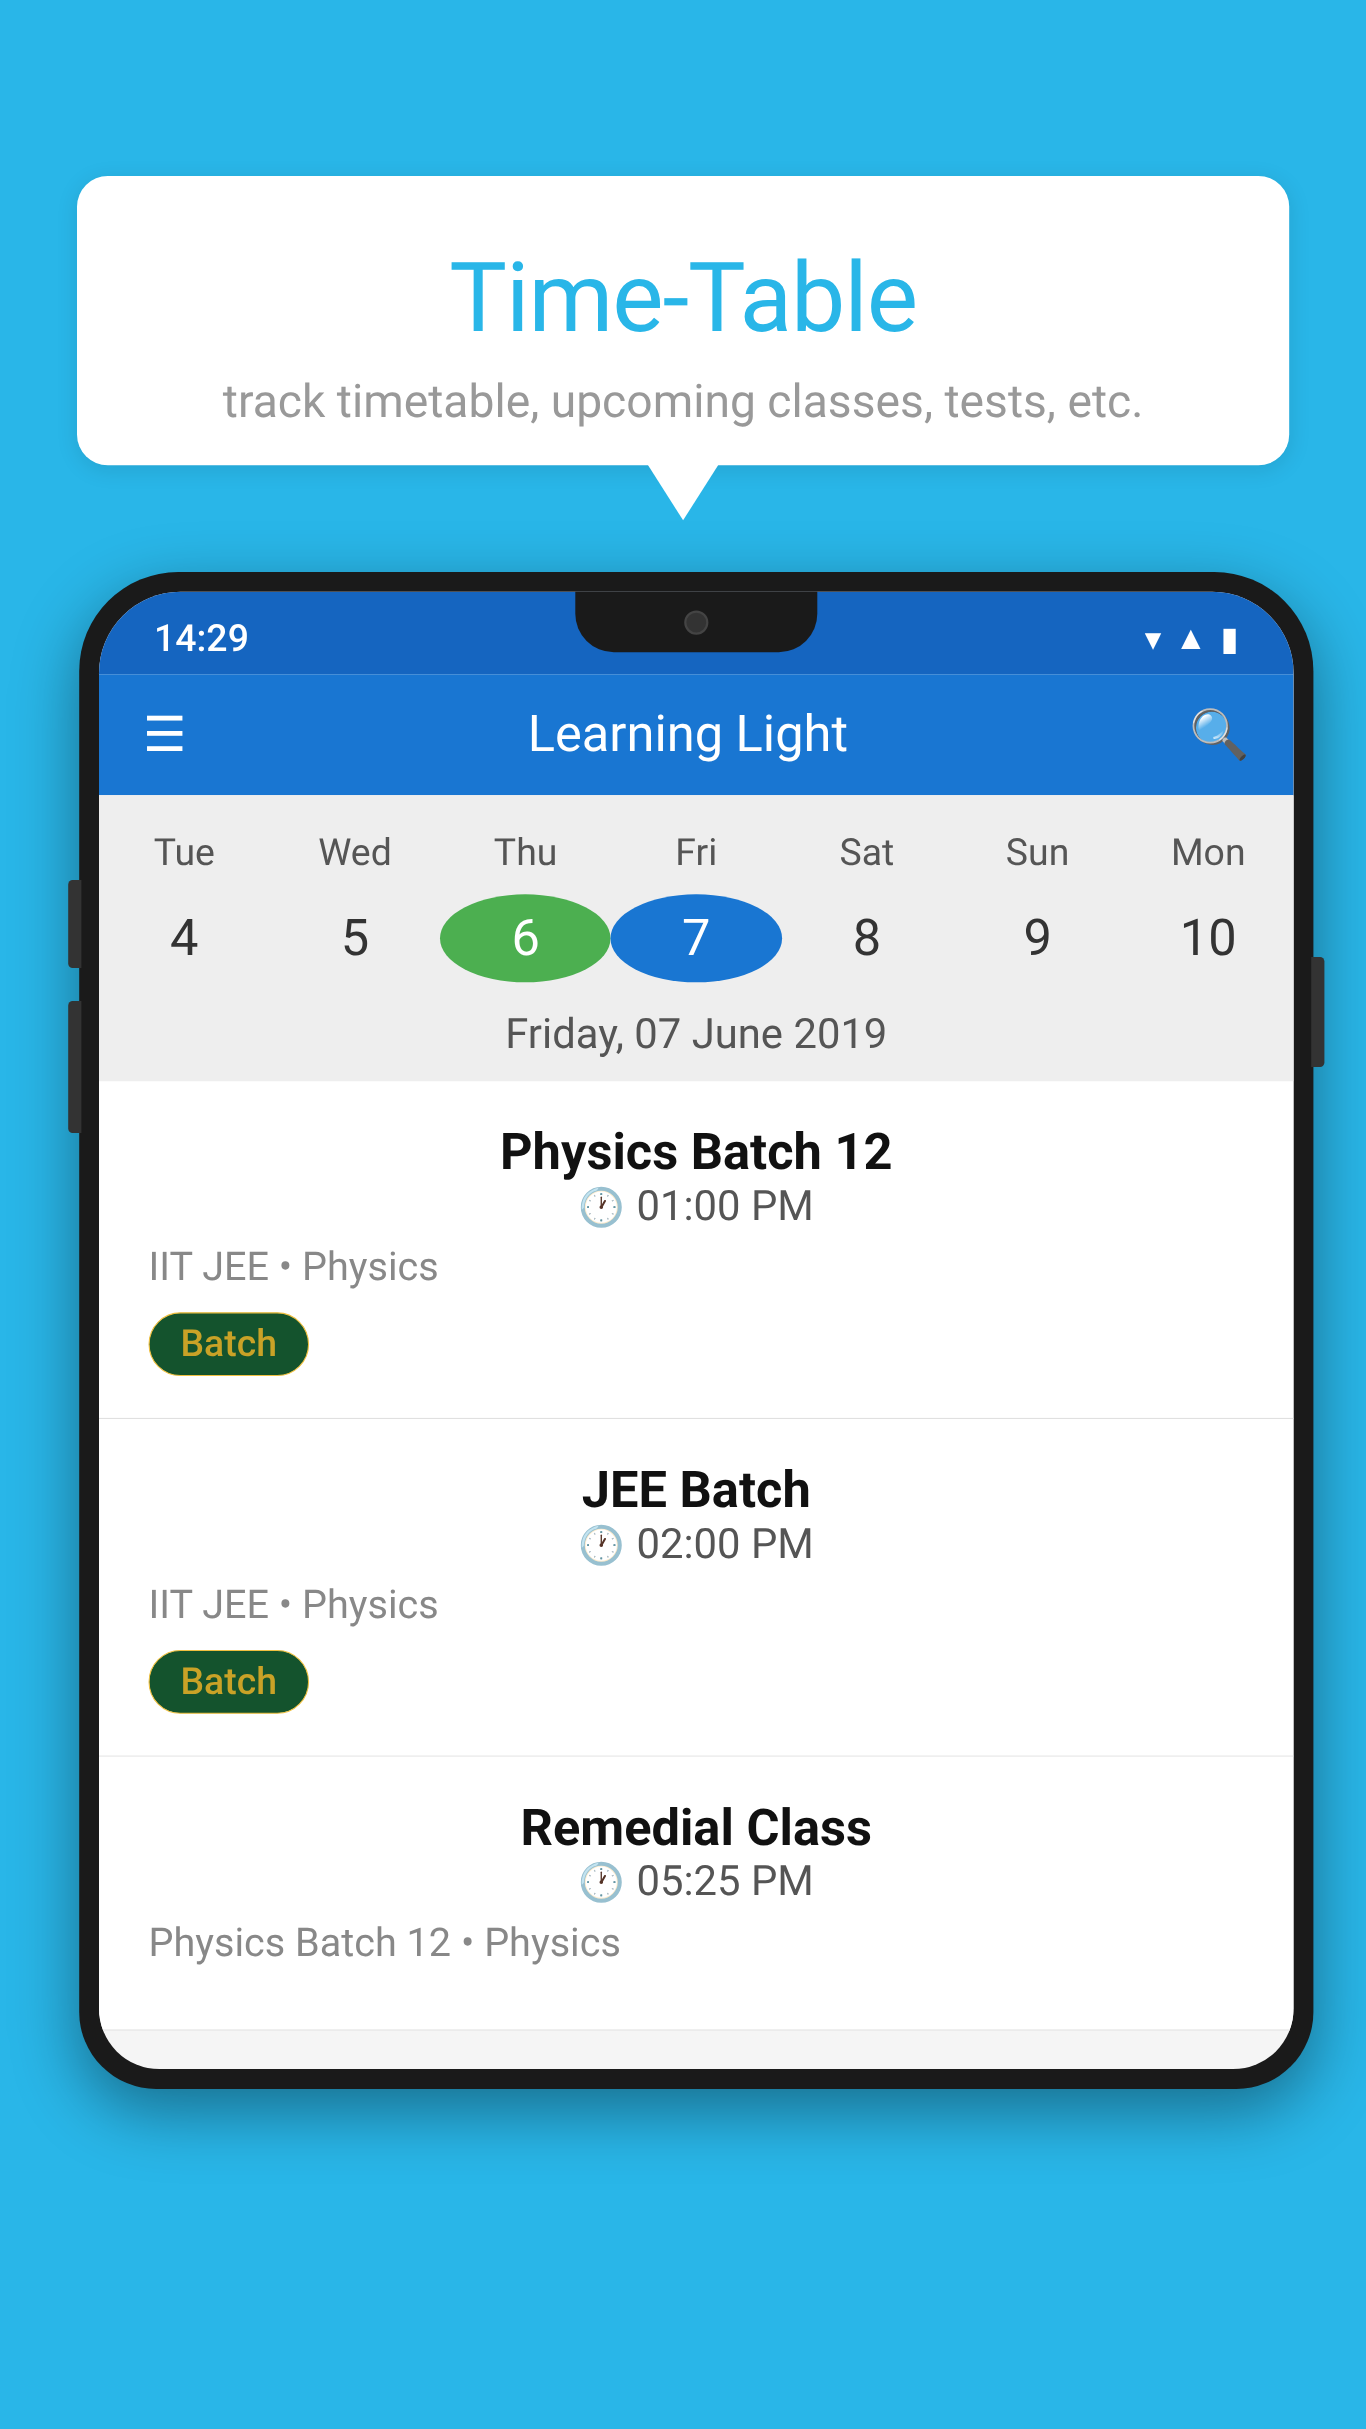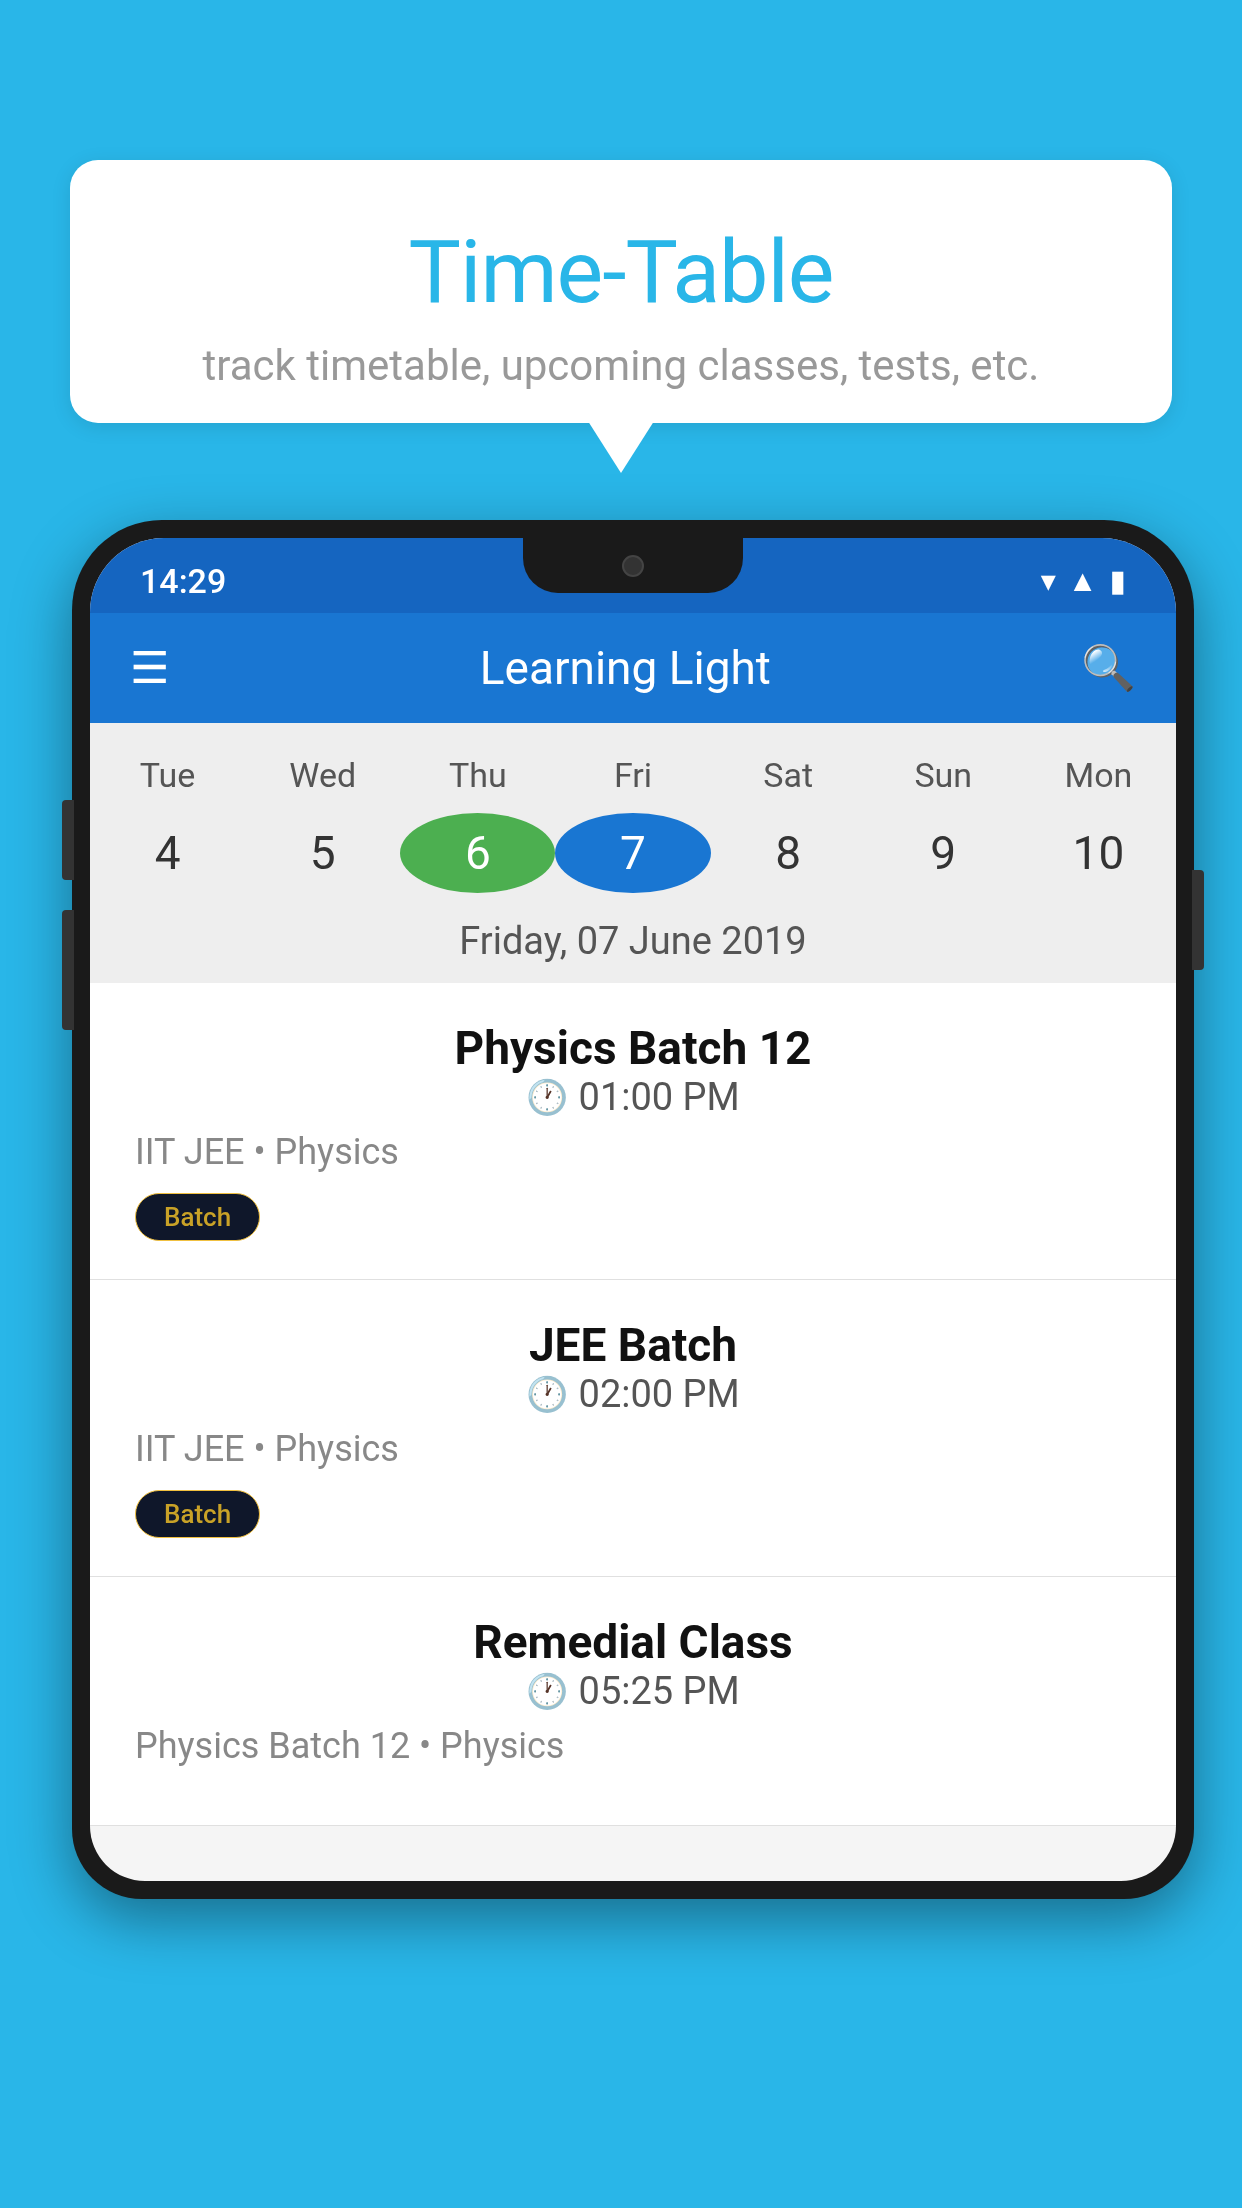"Batch" .batch-tag { background: #0f172a -> #14532d; font-size: 26px -> 34px }
